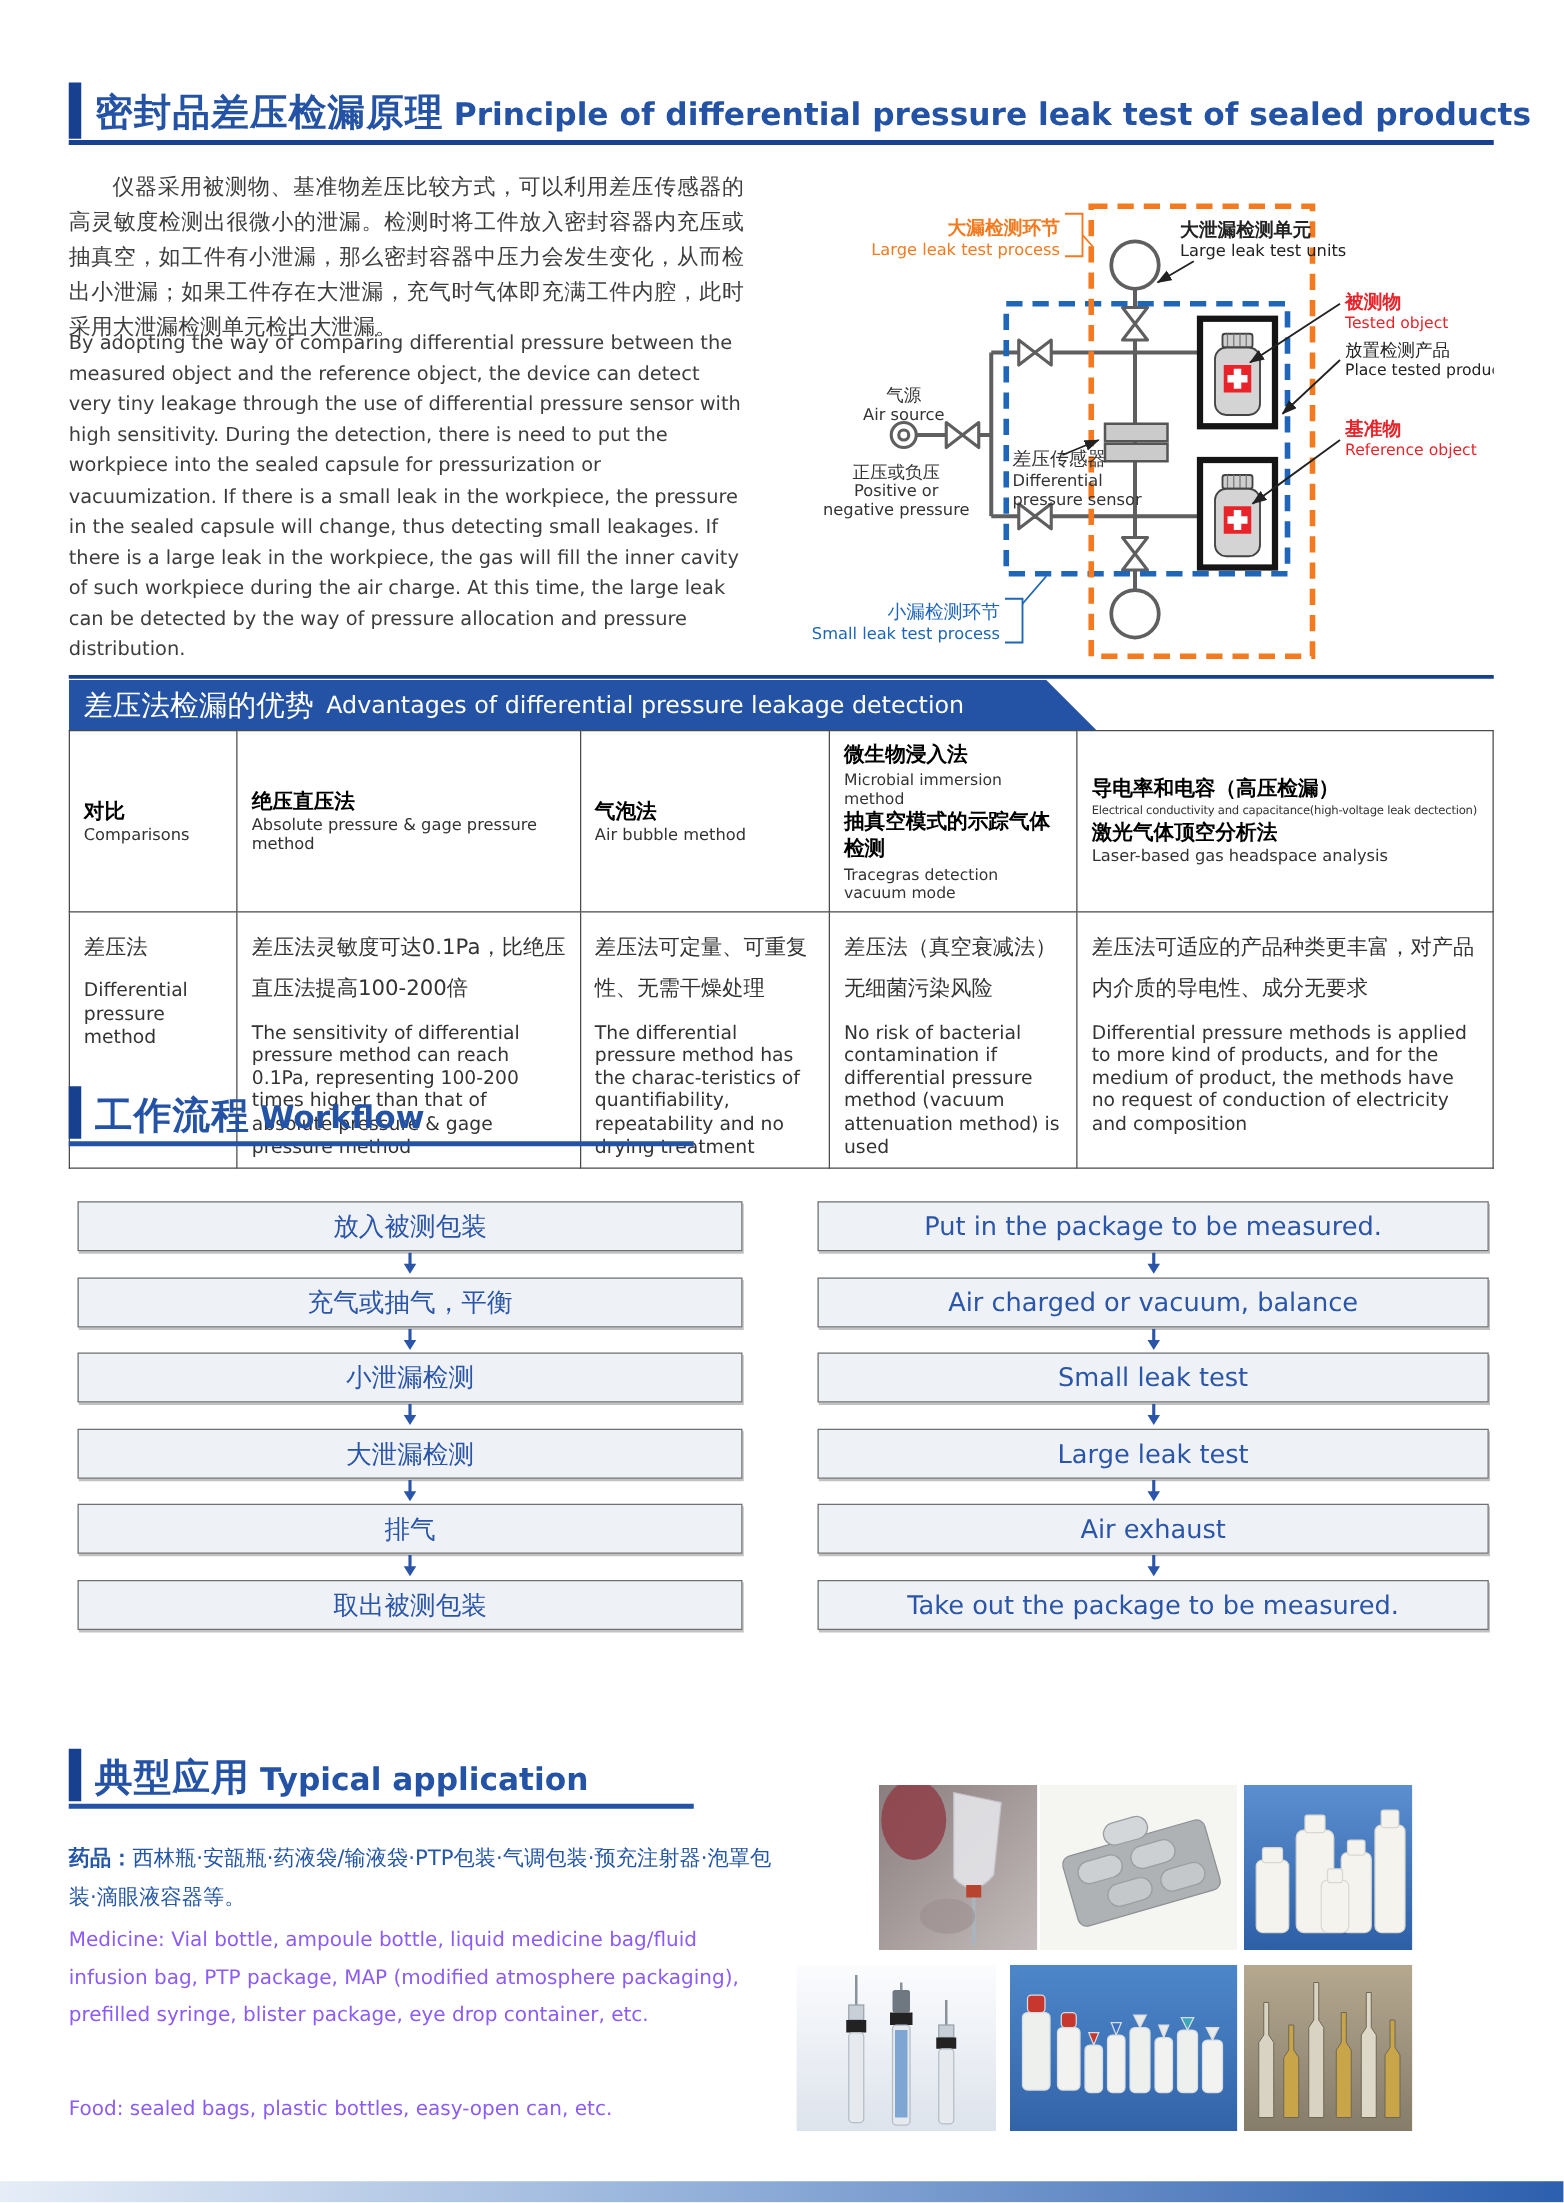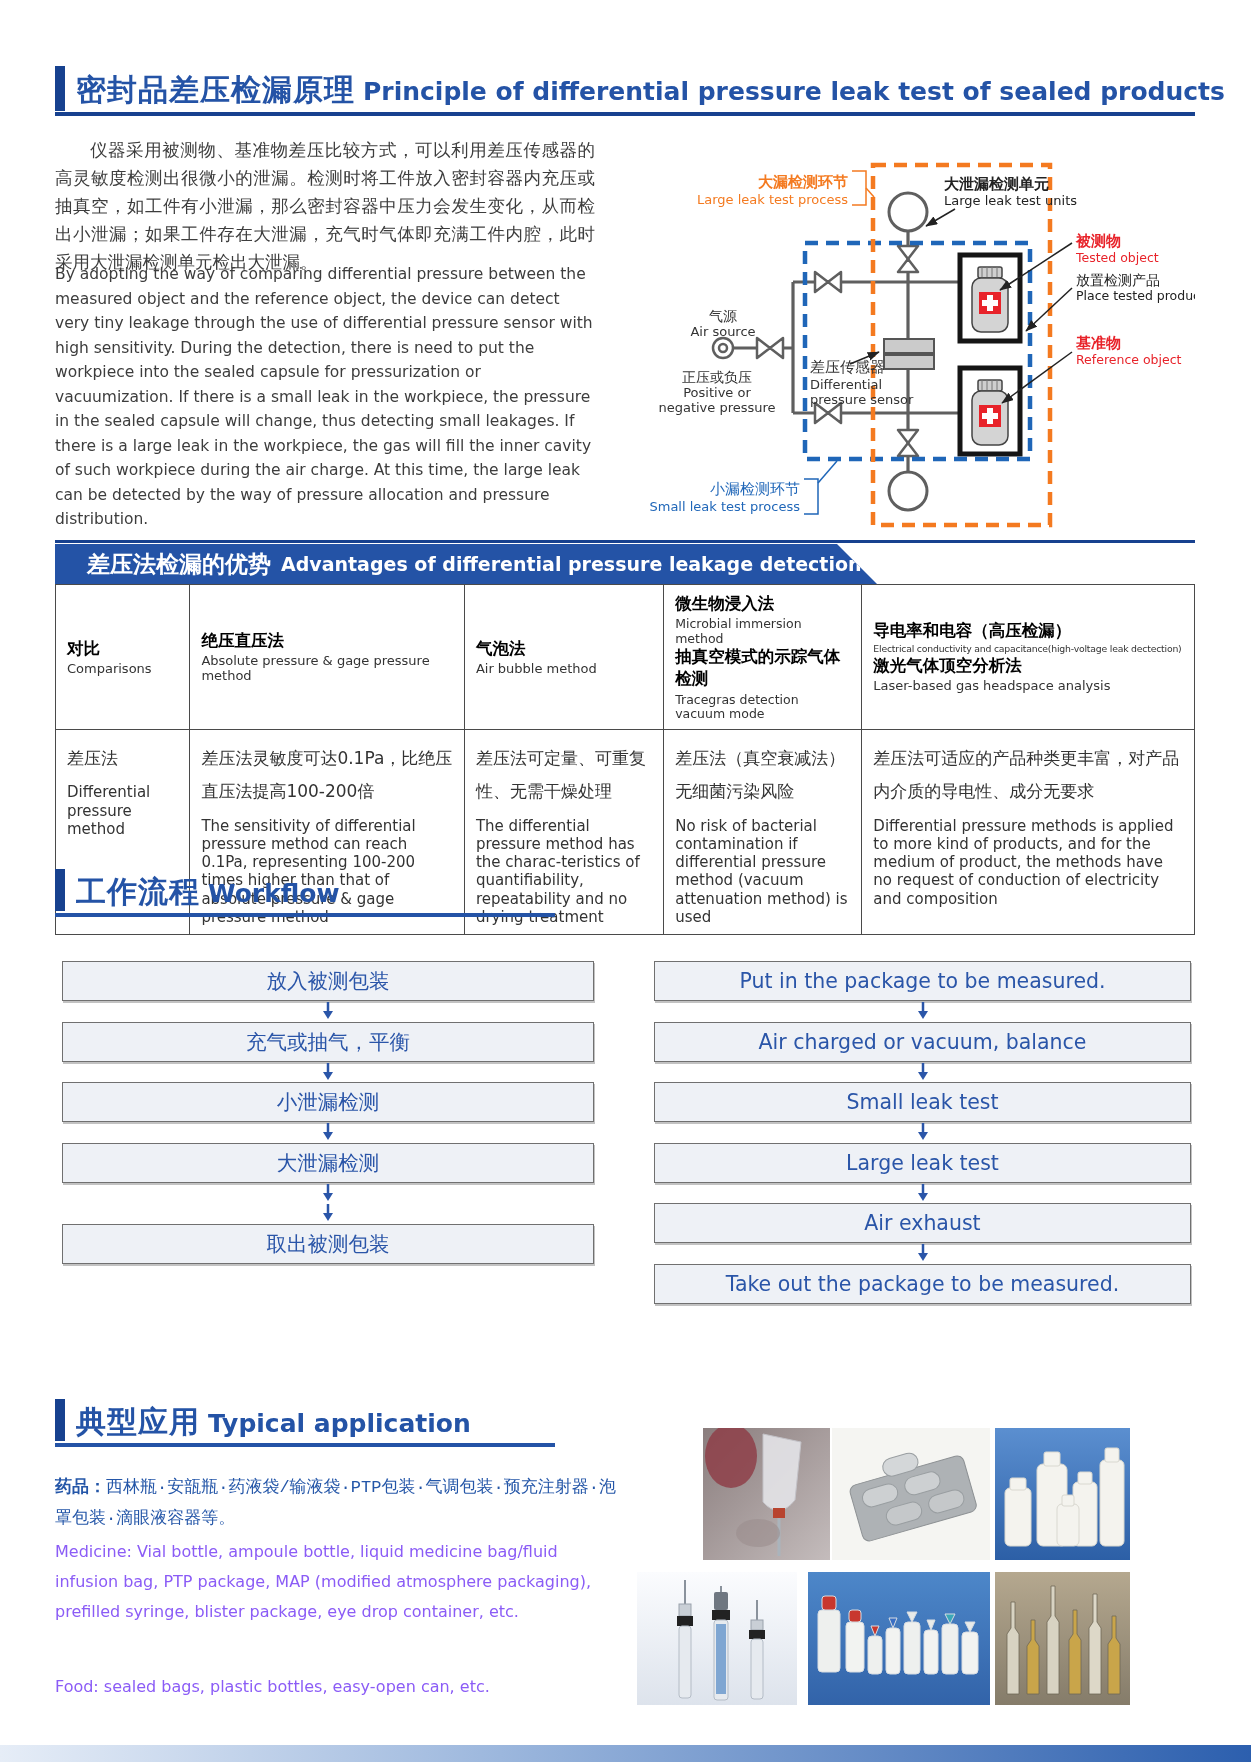"差压法检漏的优势" .adv-band { font-weight: bold -> normal; padding-left: 32px -> 12px }
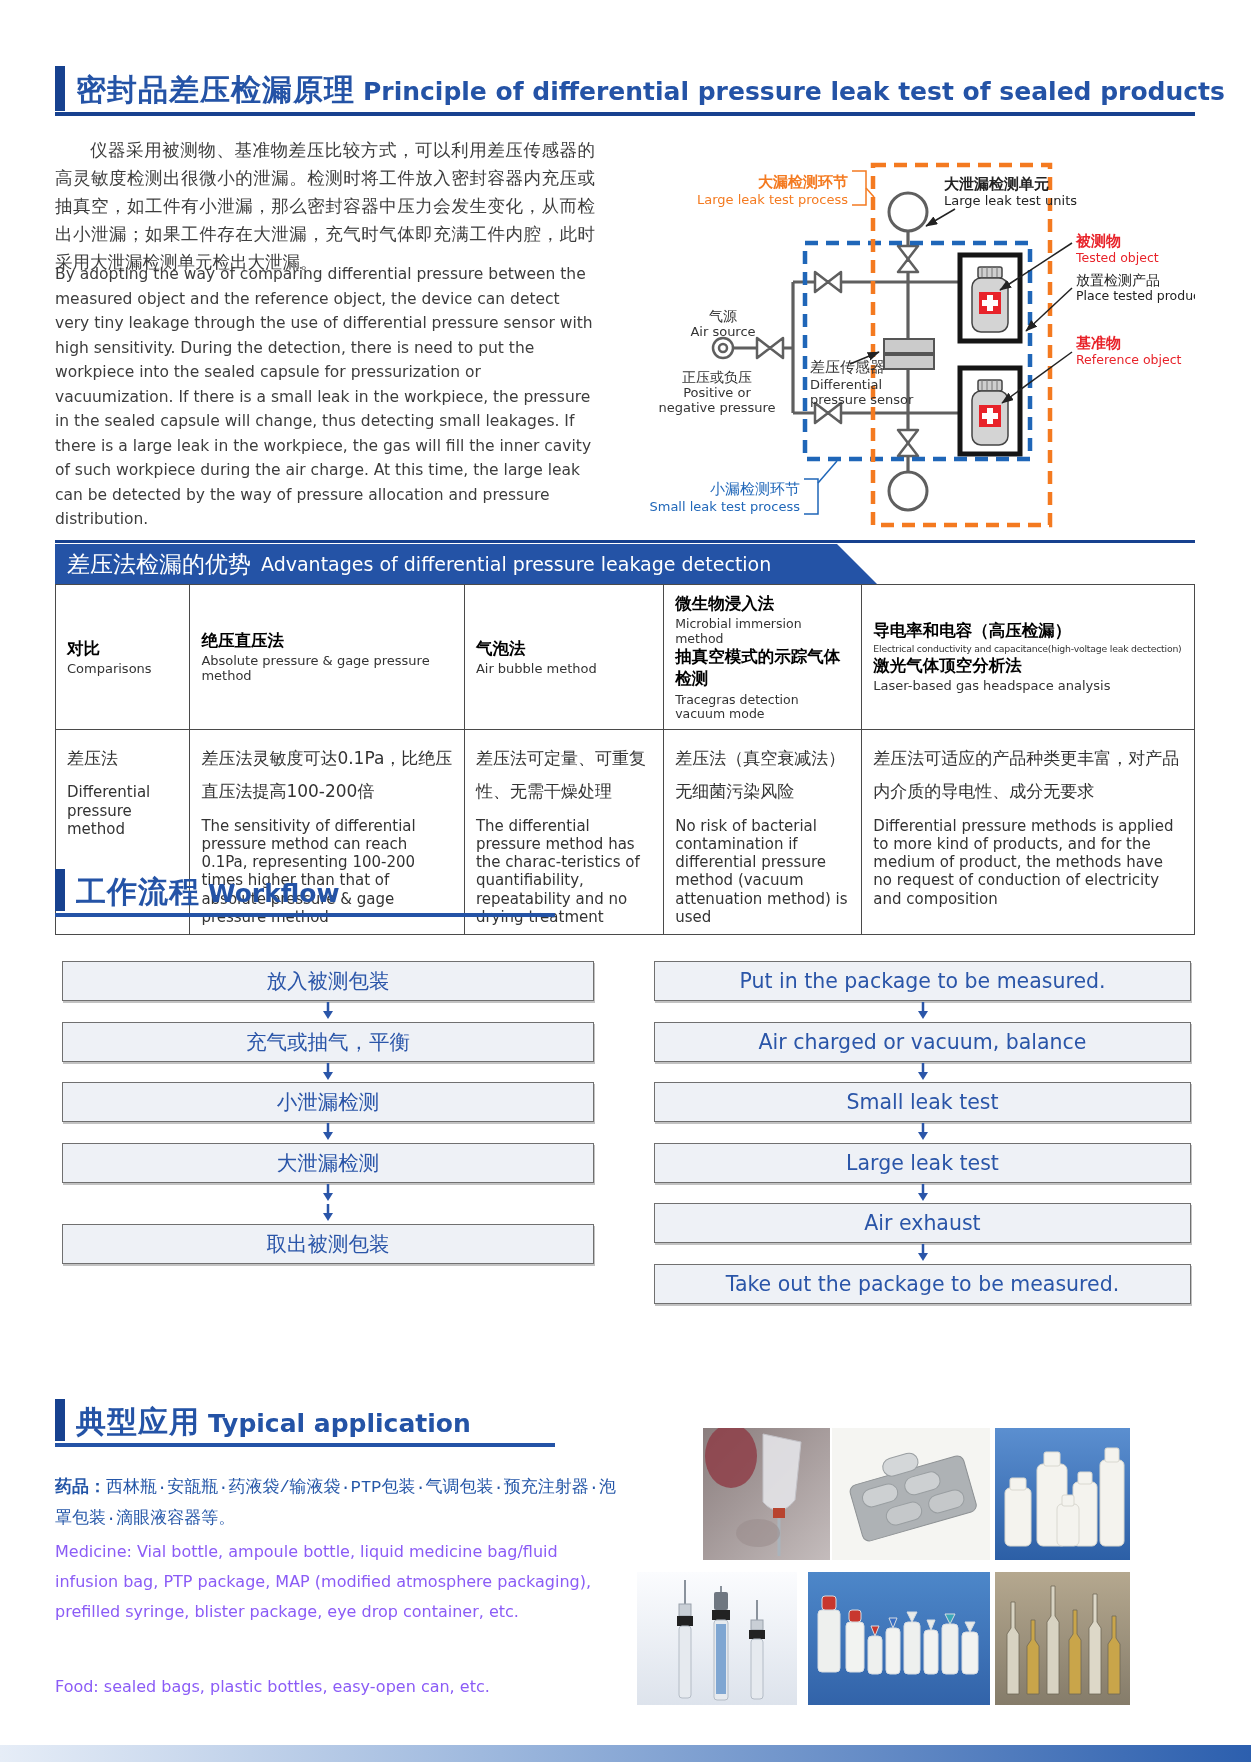"排气" div.flow-box { html: none -> <div> <span>排气</span> </div> }
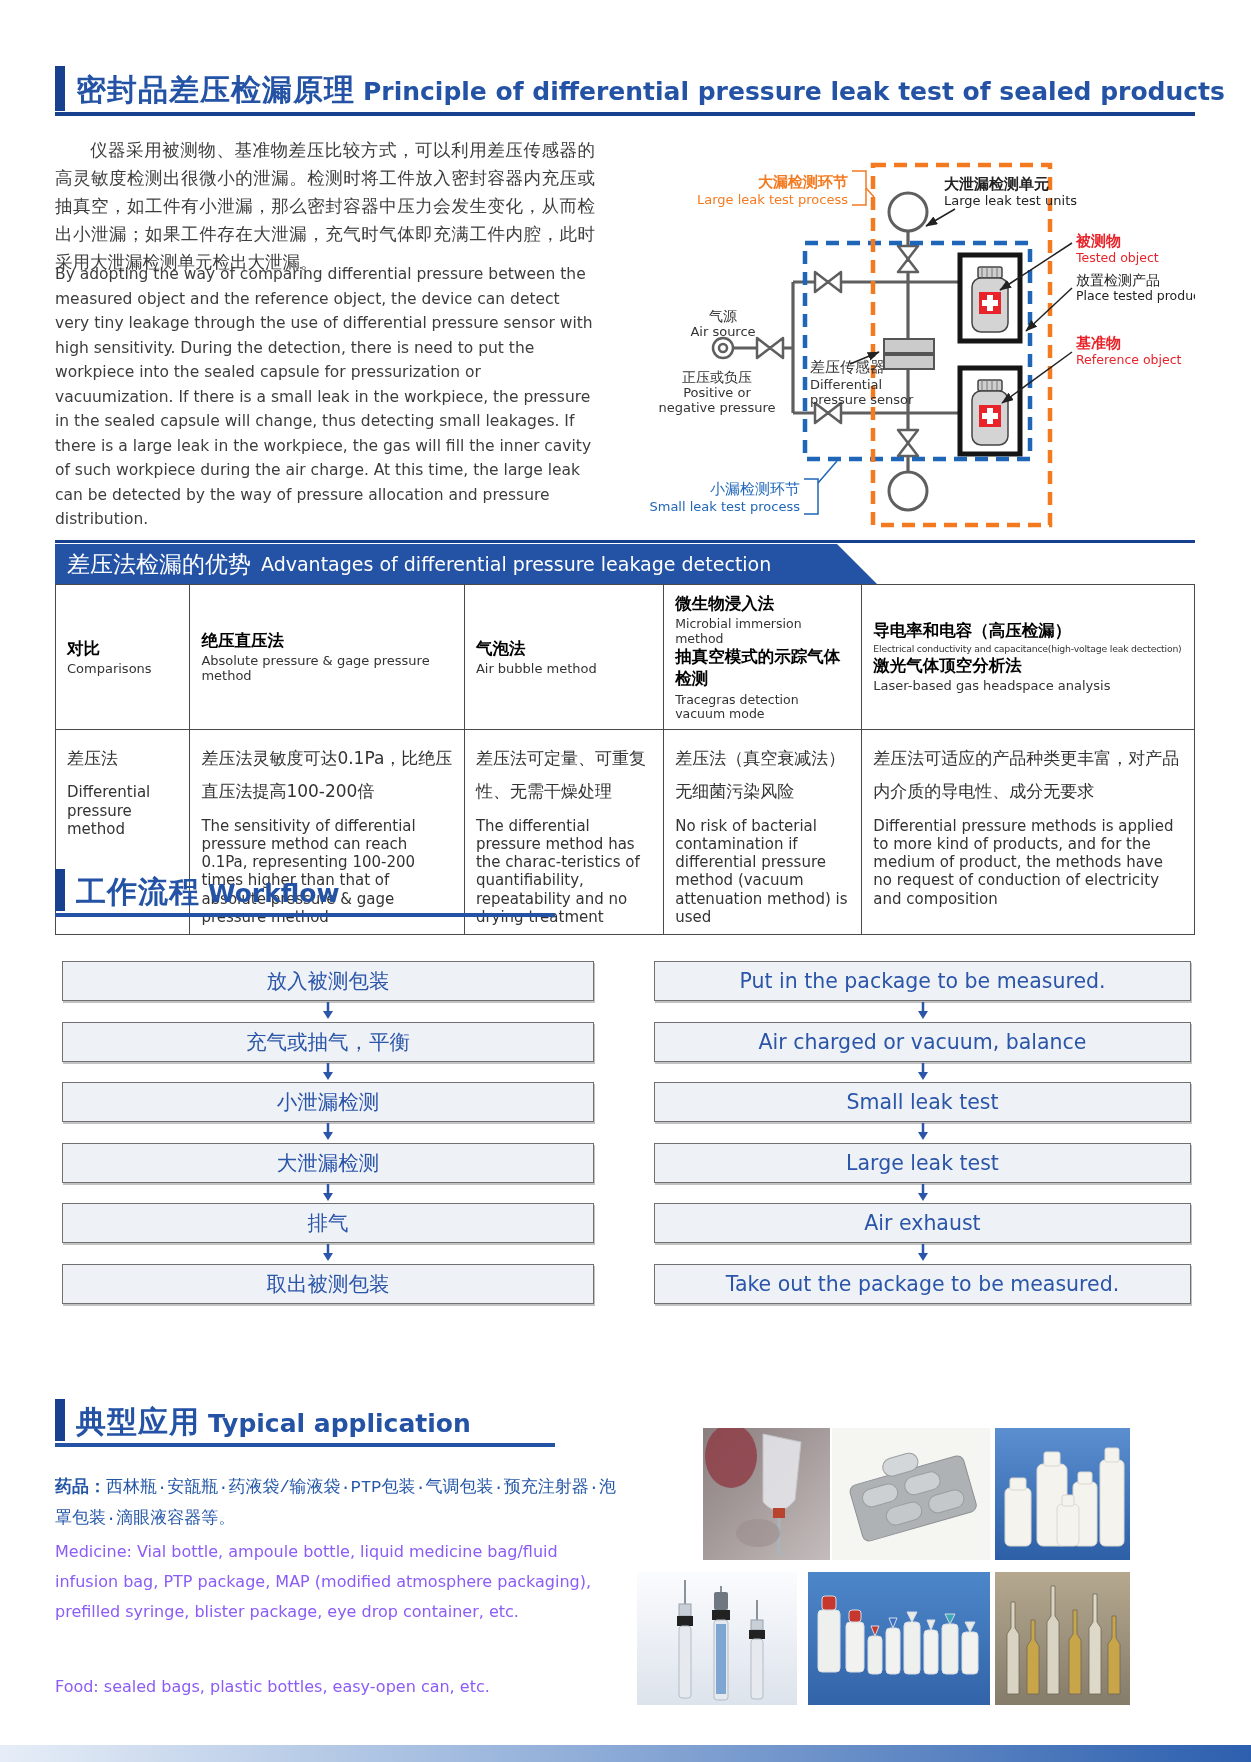"药品：西林瓶·安瓿瓶·药液袋/输液袋·PTP包装·气调包装·预充注射器·泡罩包装" .app-zh { font-family: Liberation Mono, monospace -> none }
